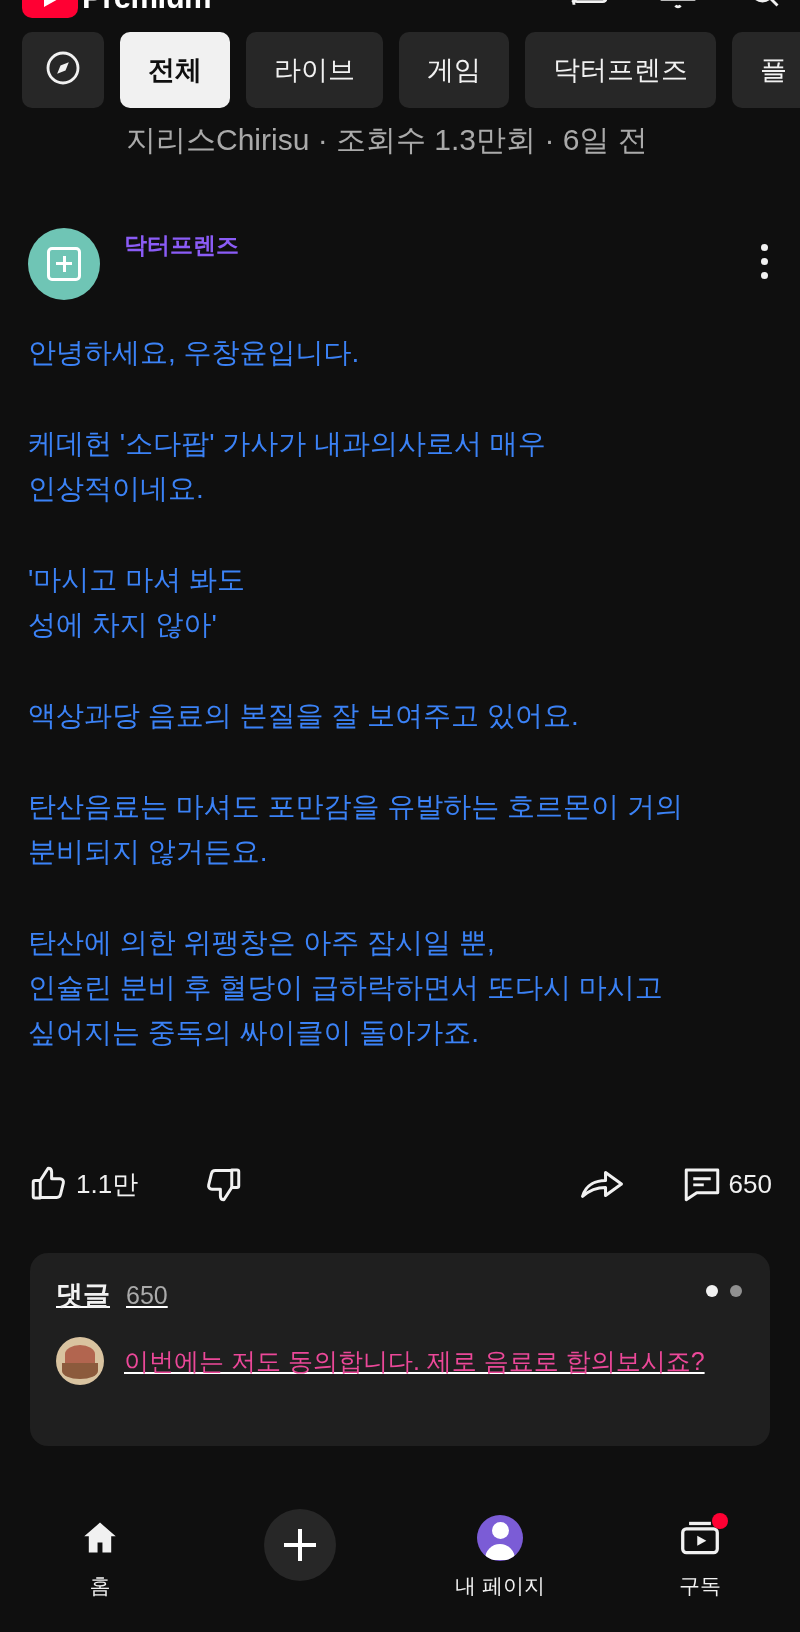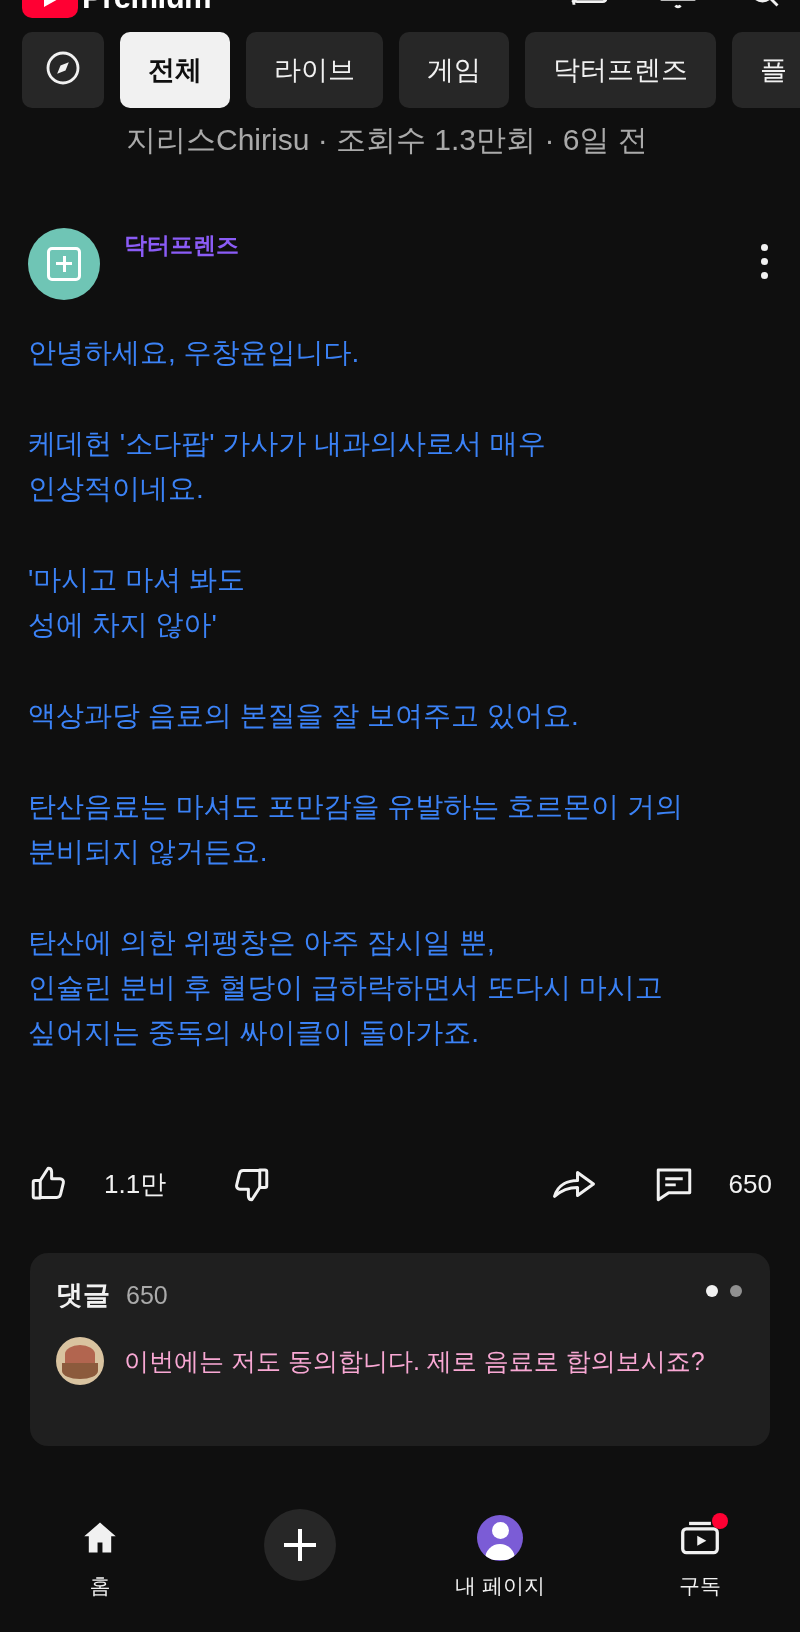"1.1만" .act { gap: 34px -> 6px }
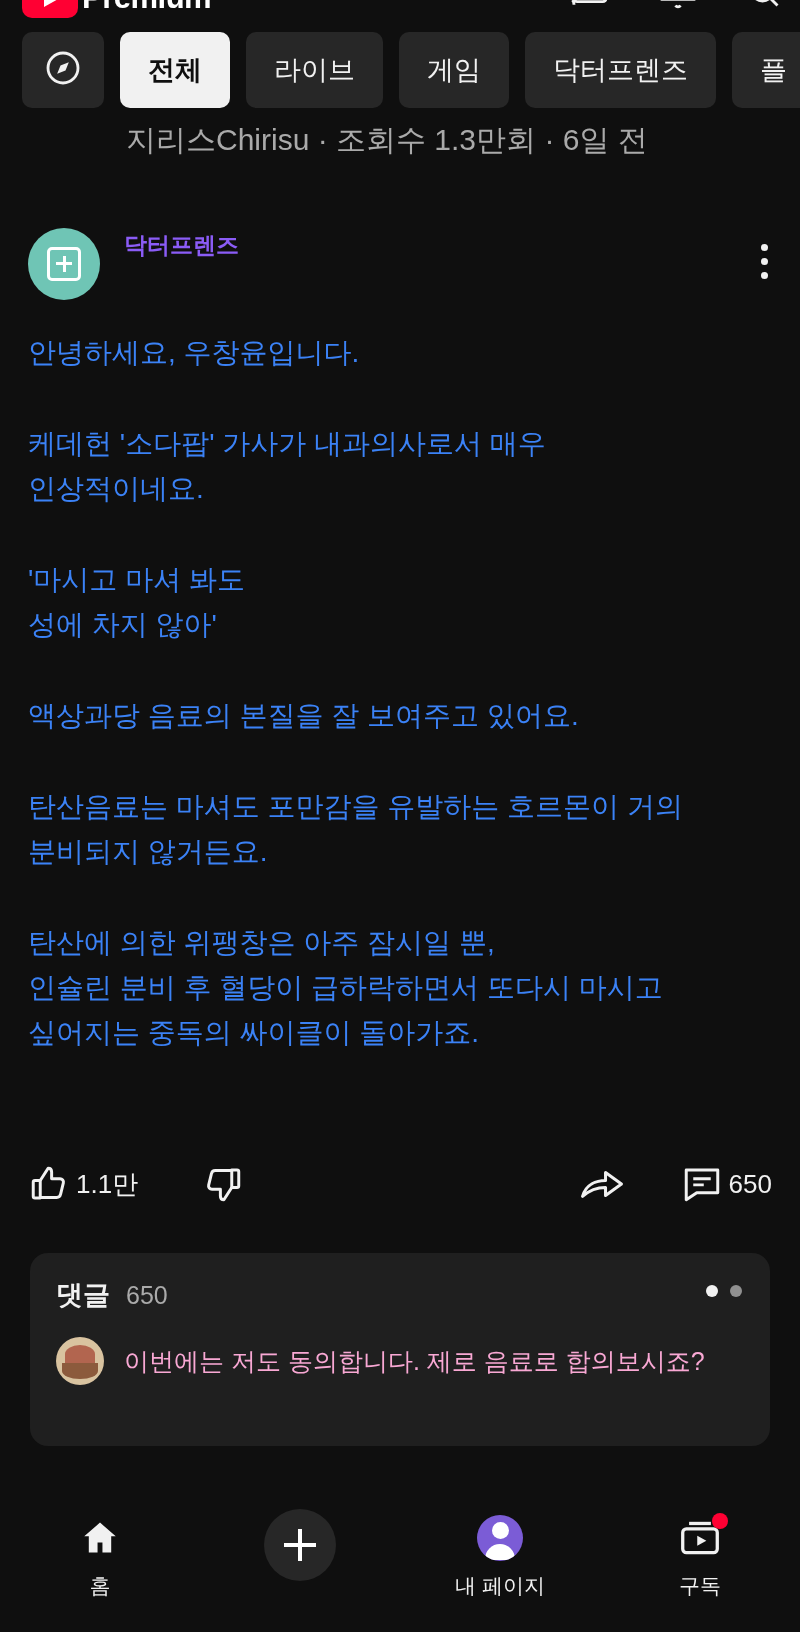"댓글" .comments-card { text-decoration: none -> underline }
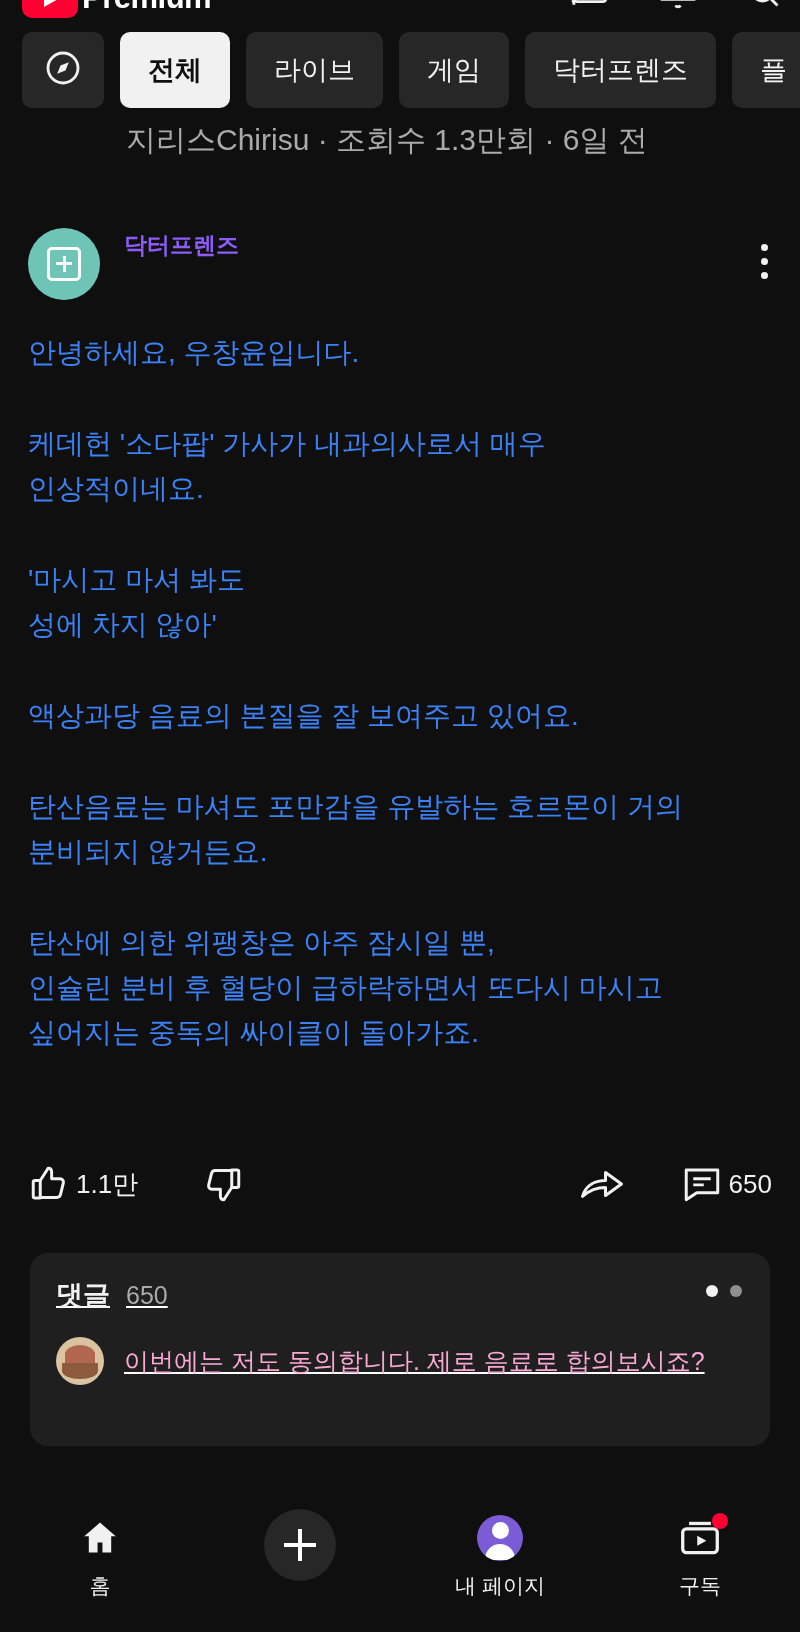"이번에는 저도 동의합니다. 제로 음료로" .comment-text { color: #f9a8d4 -> #ec4899 }
